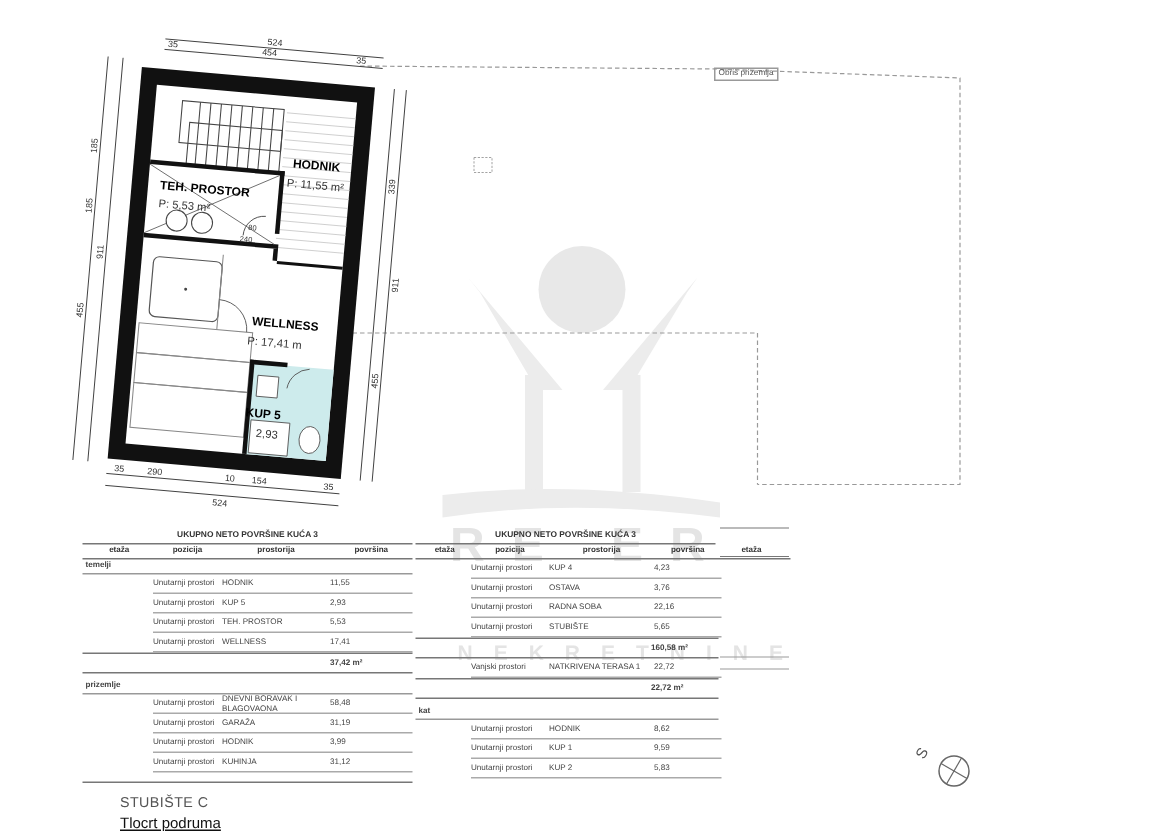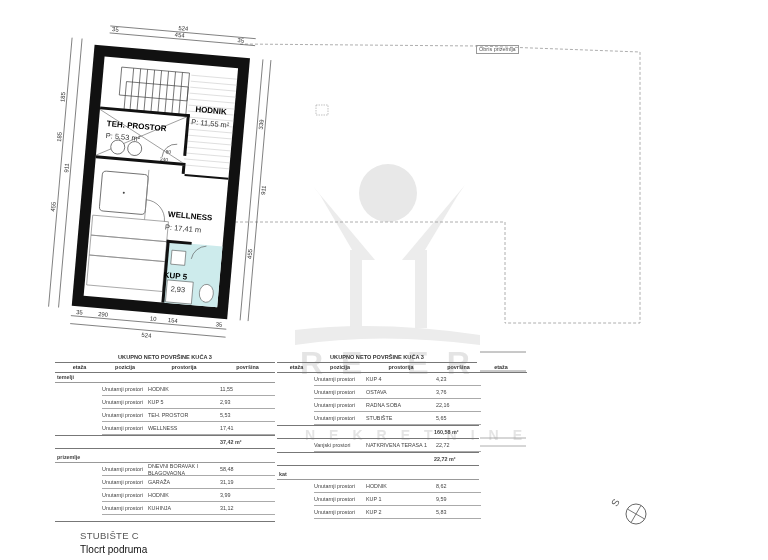"Tlocrt podruma" .caption2 { text-decoration: none -> underline }
